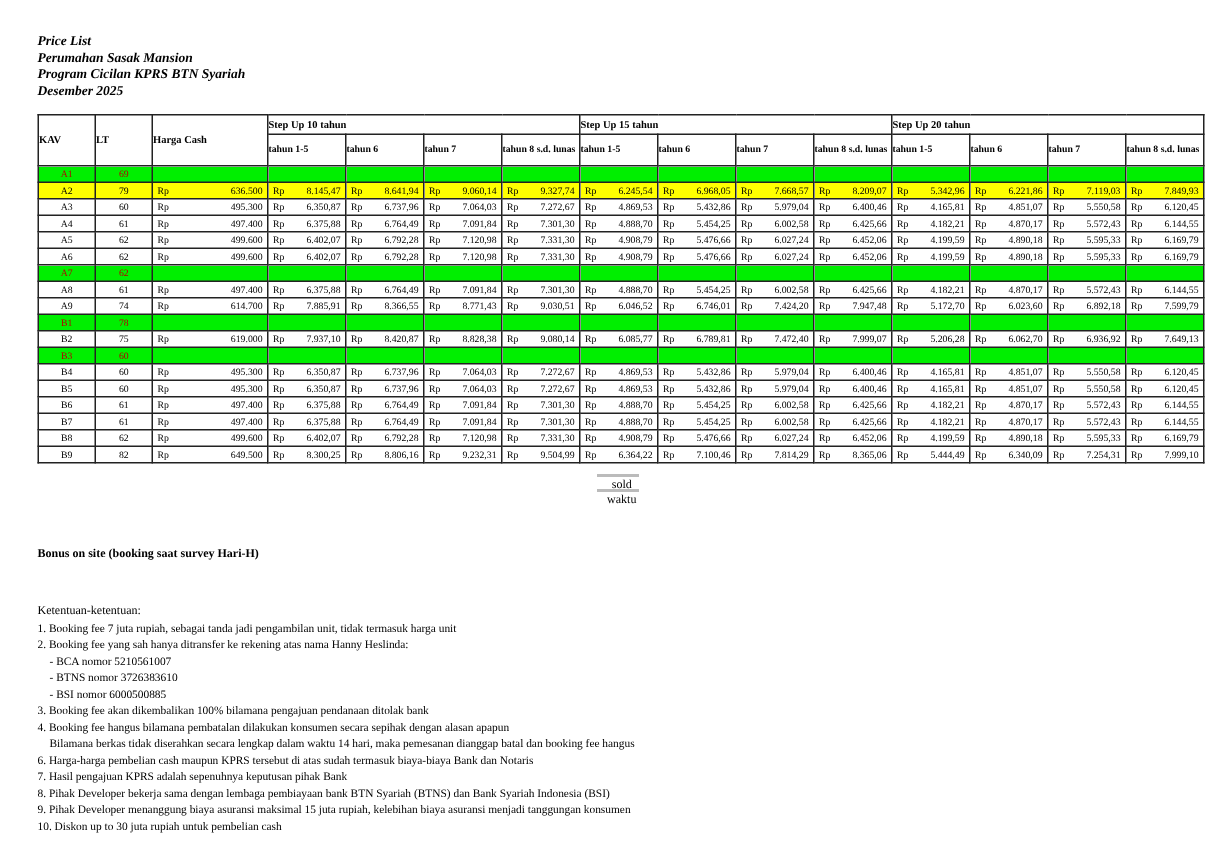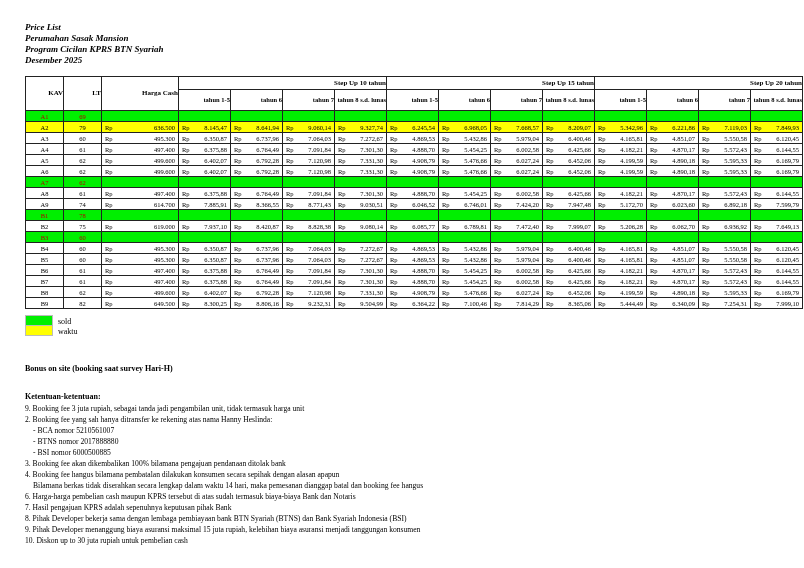"Step Up 10 tahun" table.price th { text-align: right -> left }
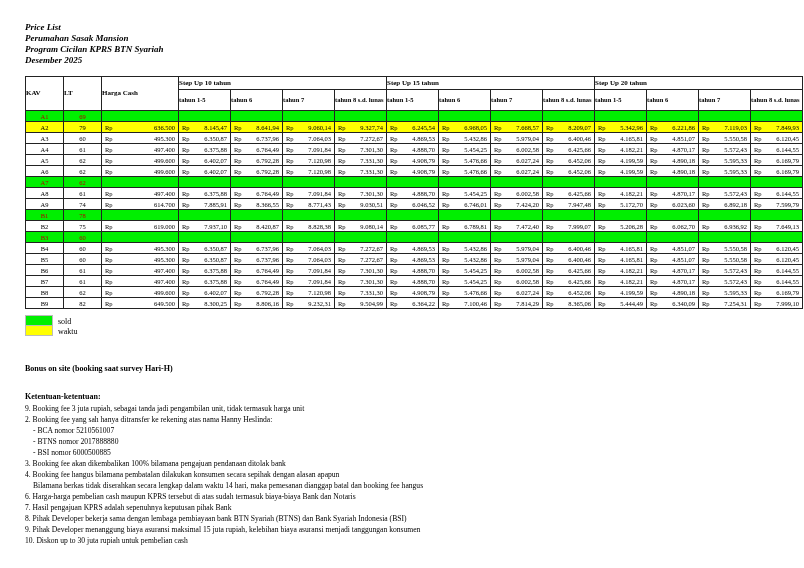"sold" .legrow { align-items: flex-end -> center; flex-direction: none -> column }
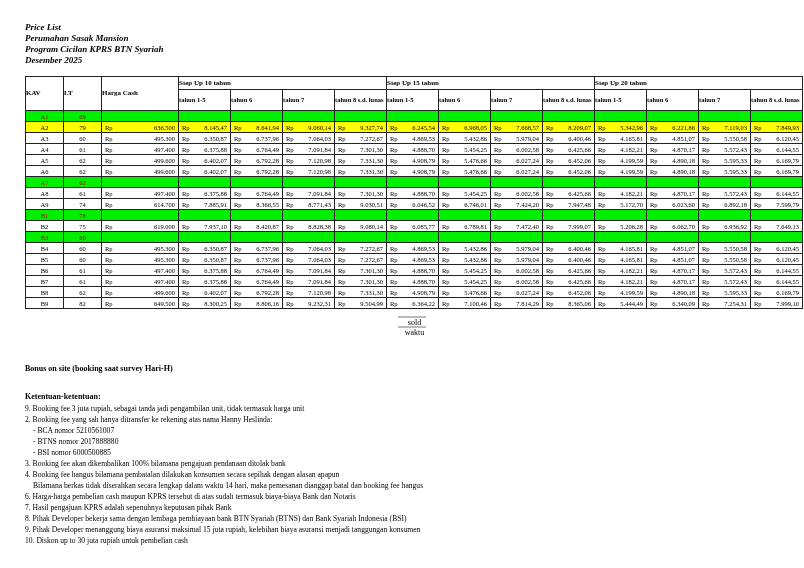"Ketentuan-ketentuan:" .terms-head { font-weight: bold -> normal; margin-top: 19px -> 29px }
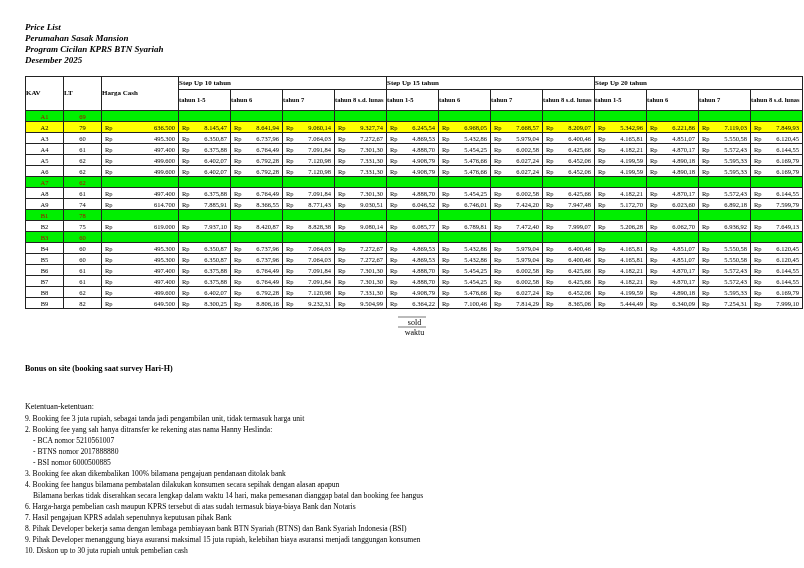"9. Booking fee 3 juta" div.term { text: 9. Booking fee 3 -> 1. Booking fee 7 }
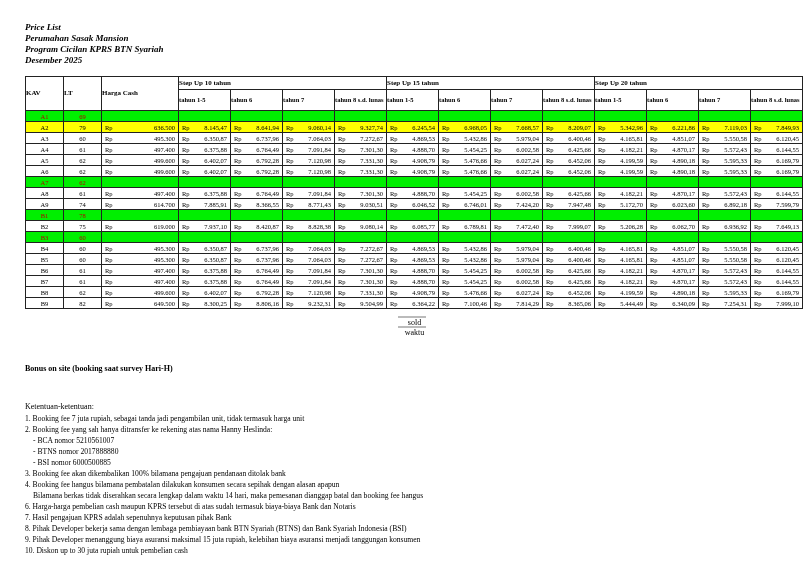"- BTNS nomor 2017888880" div.term-sub { text: 2017888880 -> 3726383610 }
